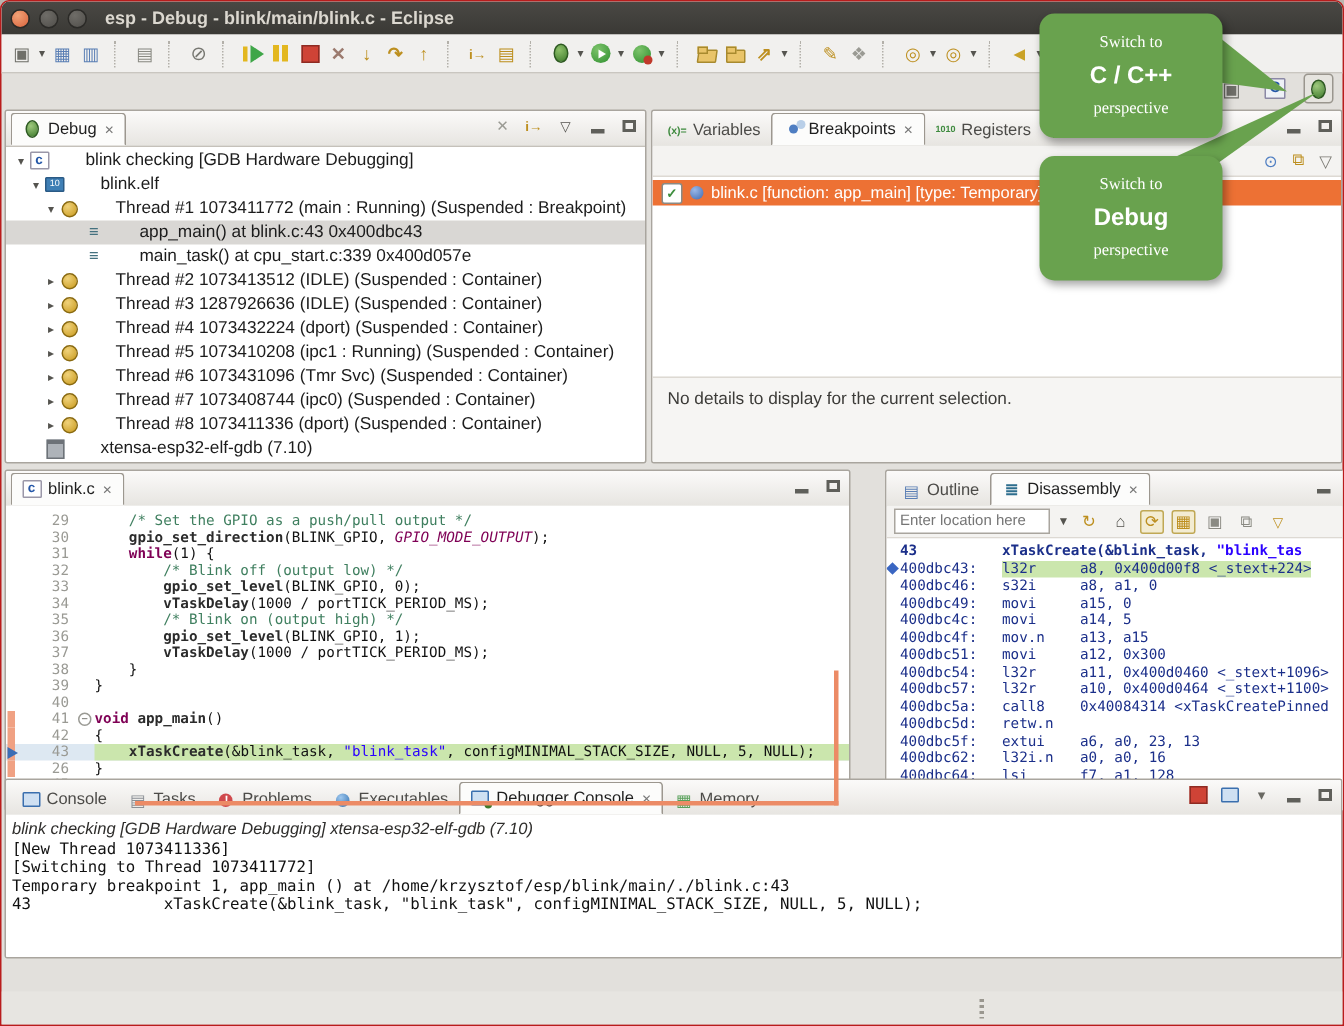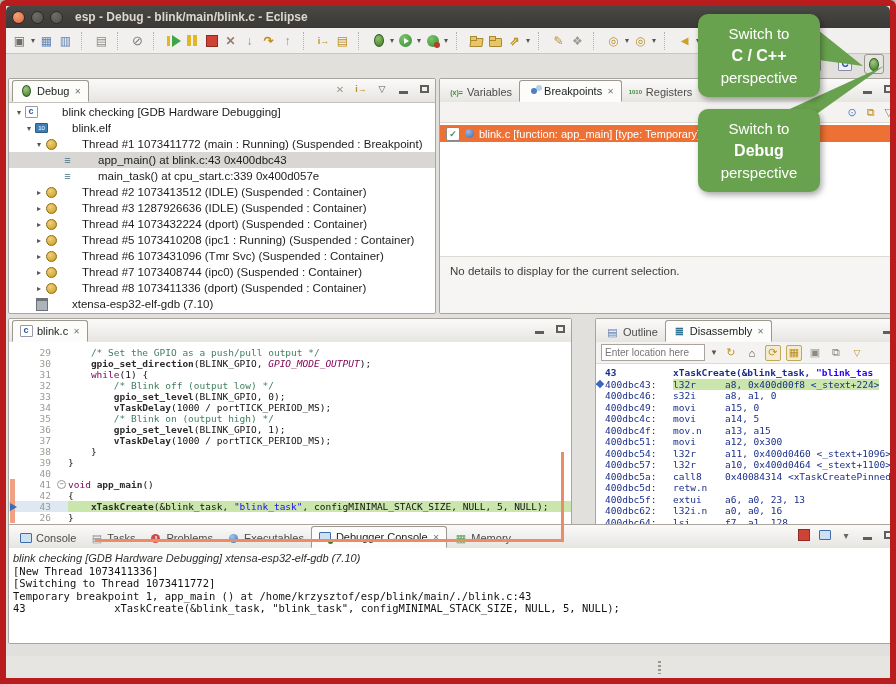"esp - Debug - blink/main/blink.c" #app { border: 6px solid #b91c1c -> 1px solid #b91c1c }
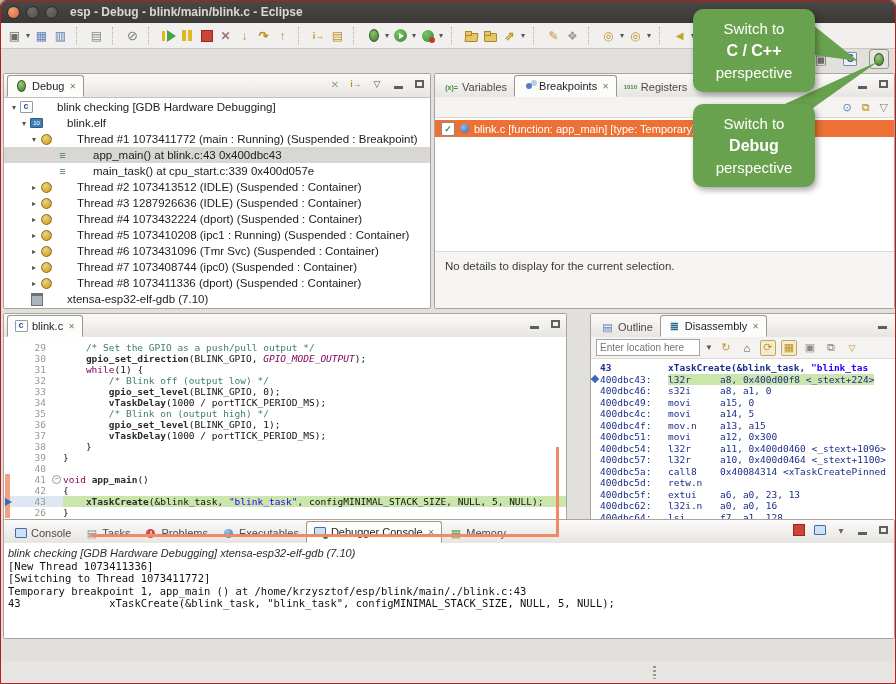"Switch to" .callout .c1,.callout .c3 { font-family: none -> Liberation Serif, serif; font-size: 15px -> 11px }
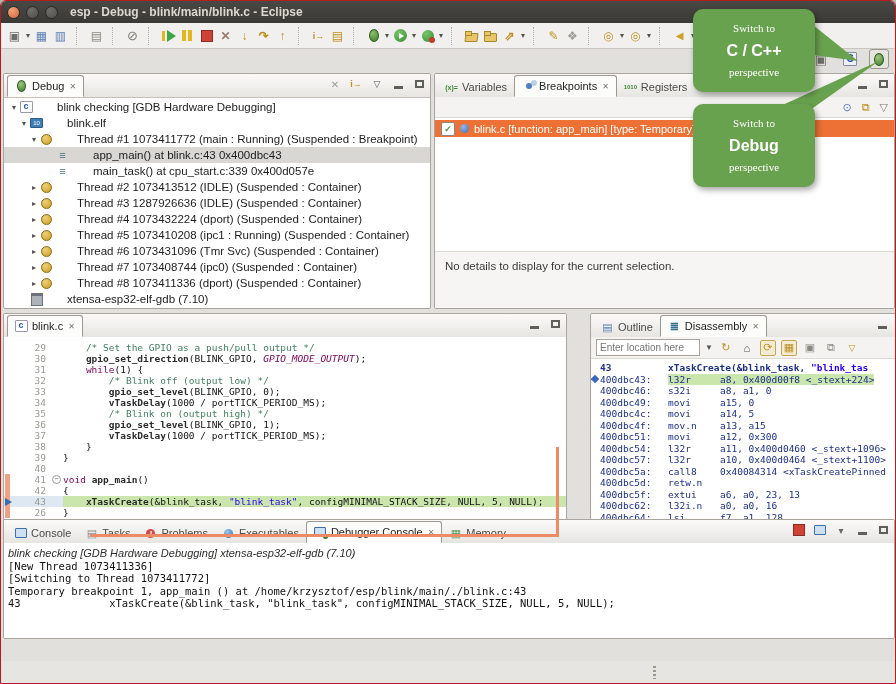"while" .kw { font-weight: normal -> bold }
